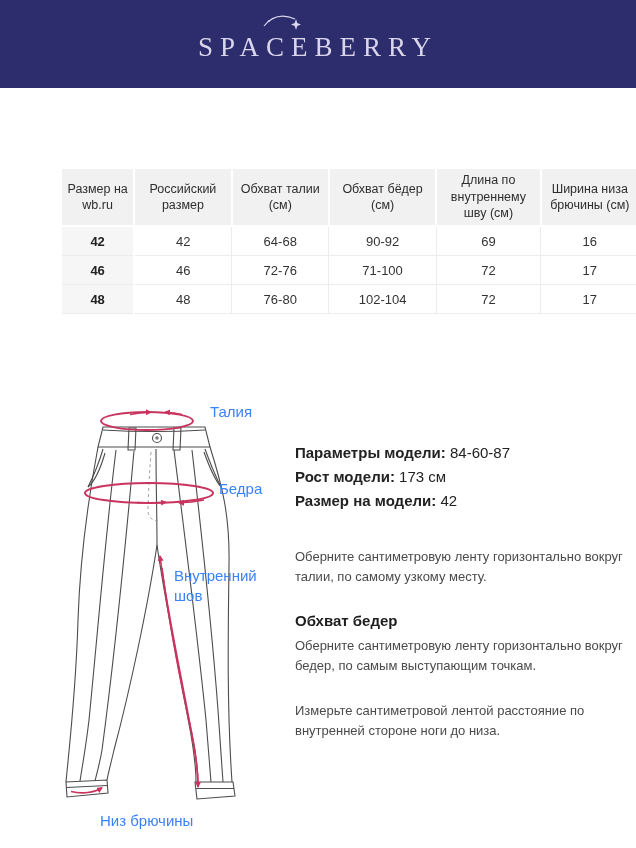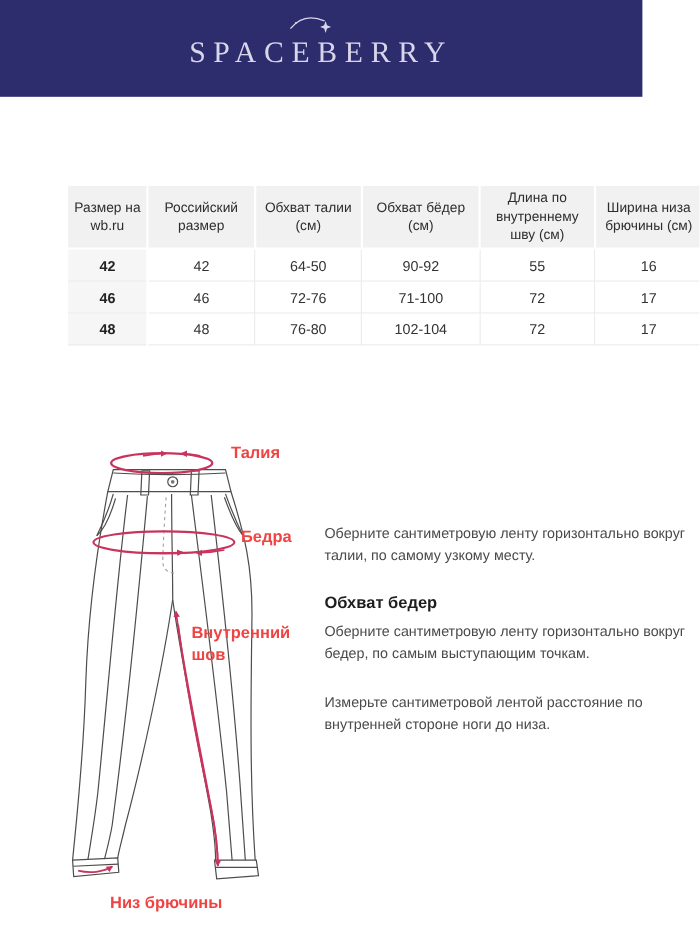"SPACEBERRY" .hdr { width: 584px -> 636px }
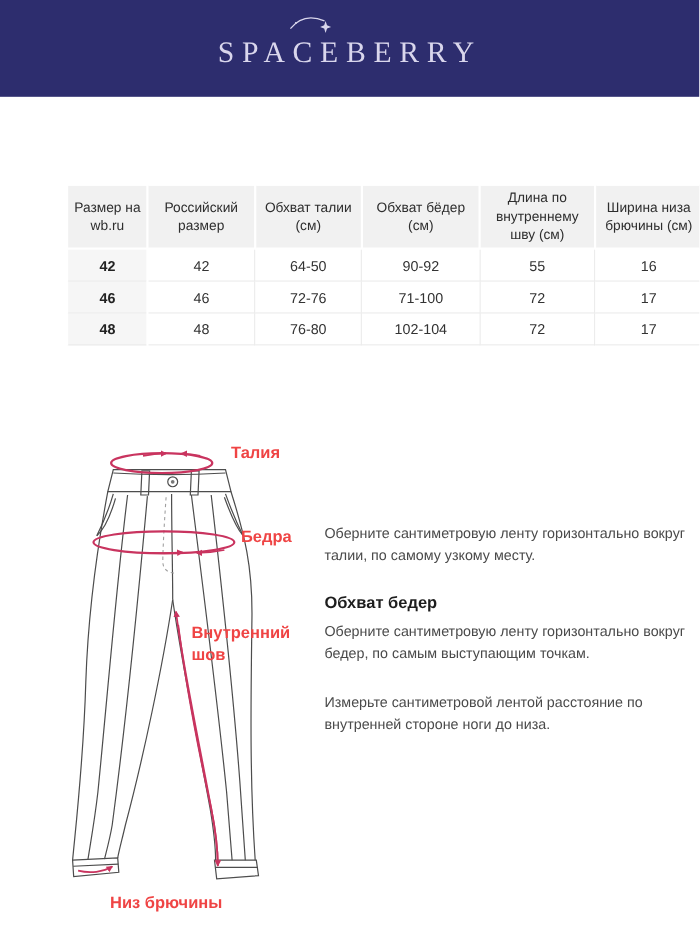"64-50" td { text: 64-50 -> 64-68 }
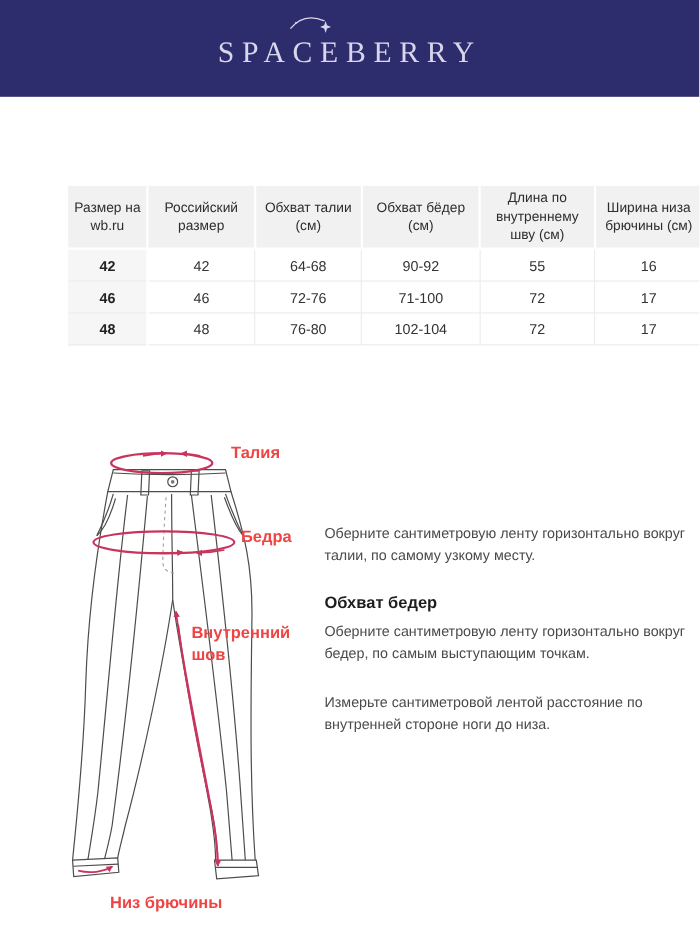"55" td { text: 55 -> 69 }
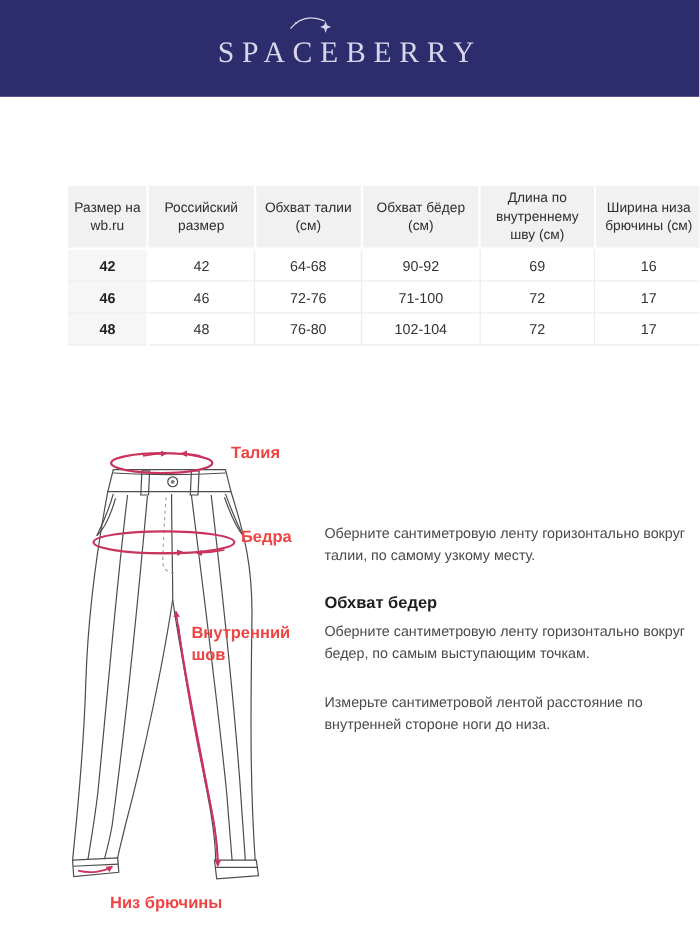"Талия" .dlabel { color: #ef4444 -> #3b82f6; font-weight: 700 -> 400 }
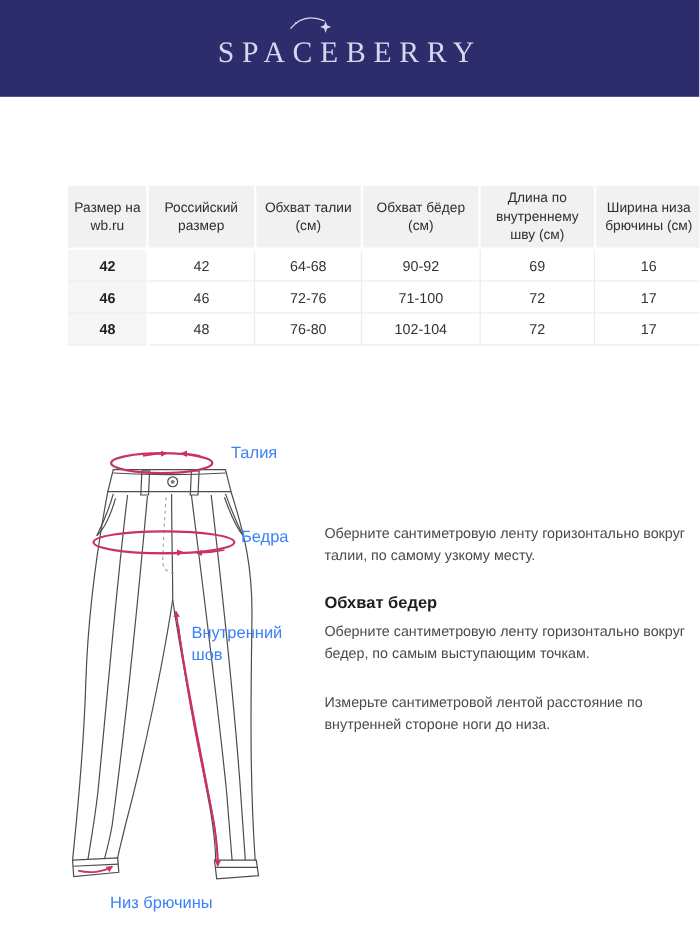"Параметры модели: 84-60-87" div { html: none -> <div> <div> <b>Параметры модели:</b> <span>84-60-87</span> </div> <div> <b>Рост модели:</b> <span>173 см</span> </div> <div> <b>Размер на модели:</b> <span>42</span> </div> </div> }
